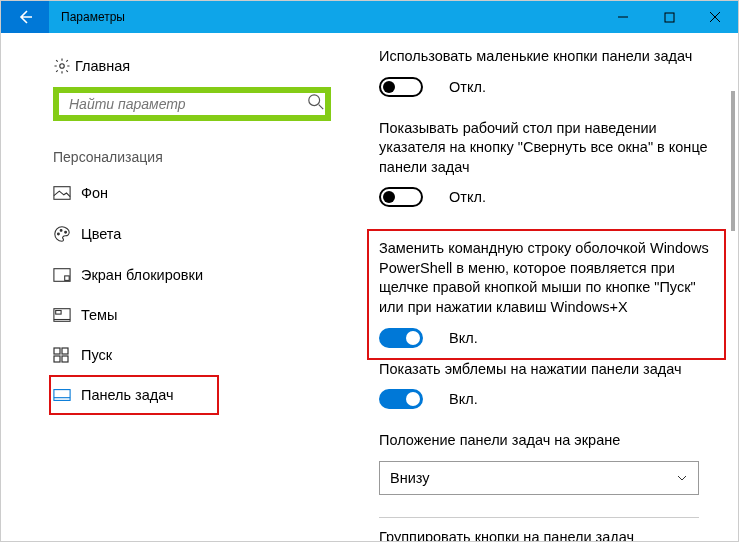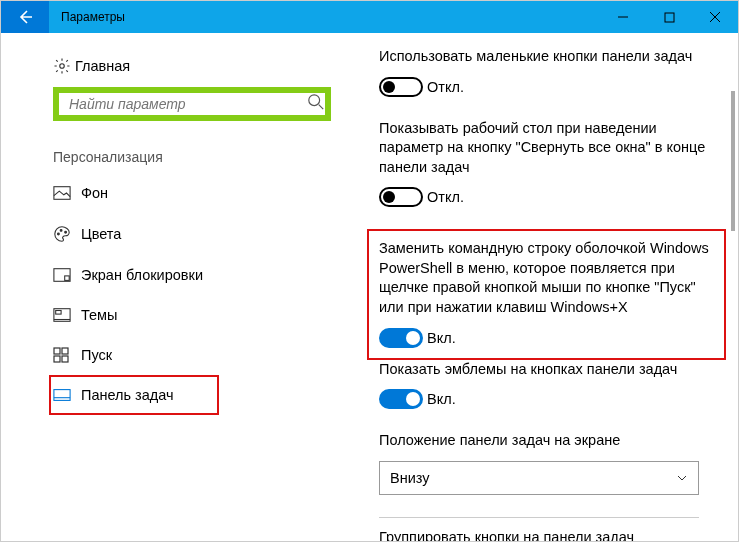"Откл." .toggle-row { gap: 4px -> 26px }
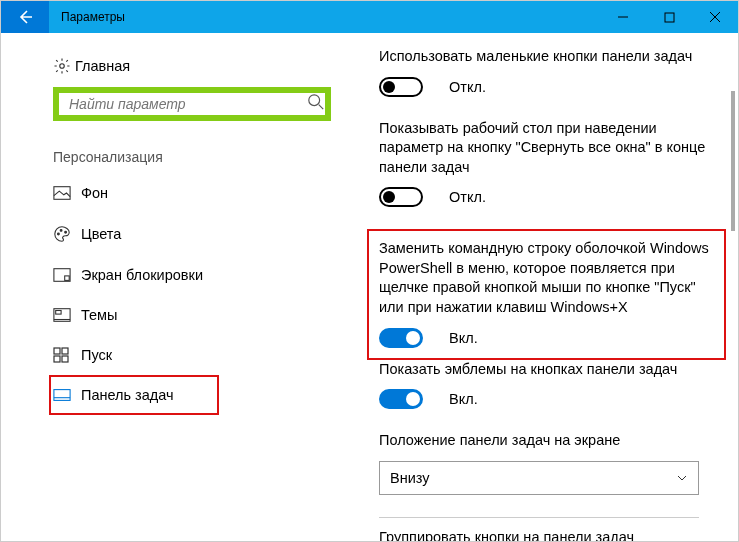"Показывать рабочий стол при наведении" div.setting-desc { text: параметр -> указателя }
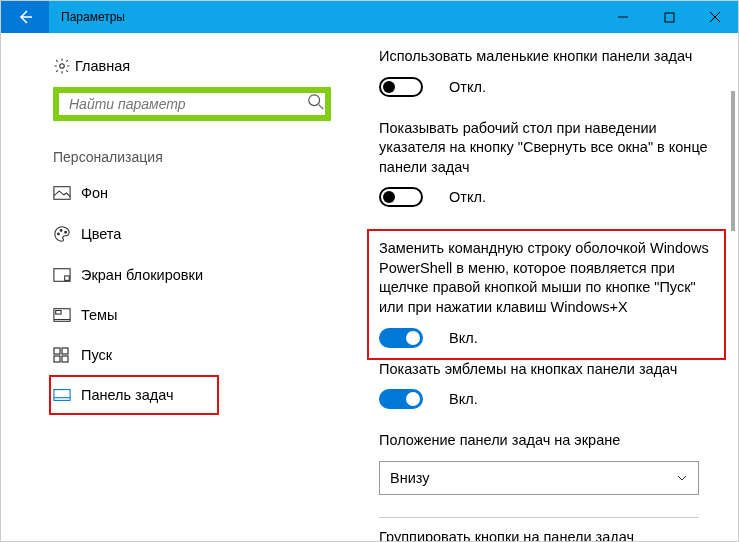"Показать эмблемы на кнопках панели" div.setting-desc { text: кнопках -> нажатии }
